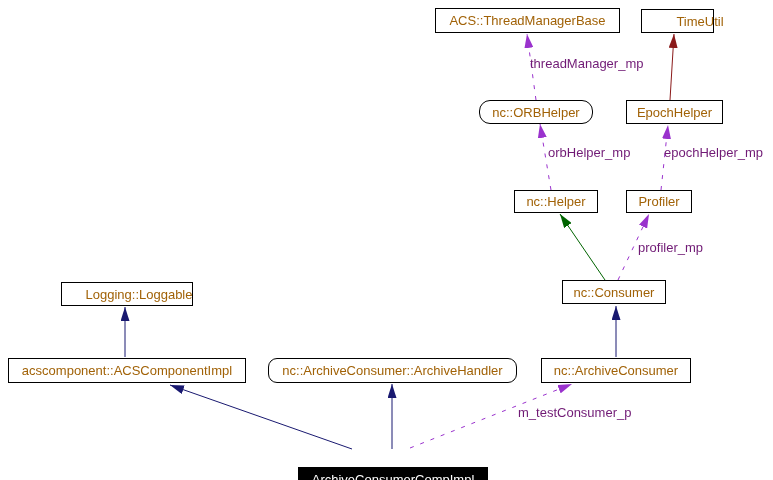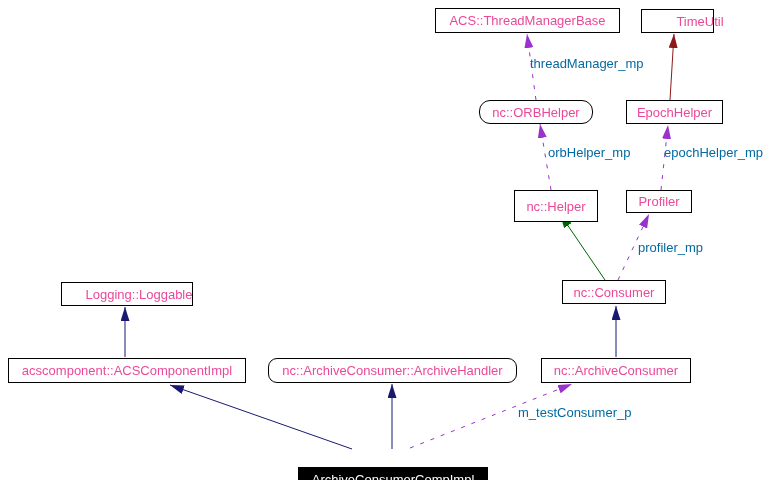"ACS::ThreadManagerBase" .node { color: #ec4899 -> #a16207 }
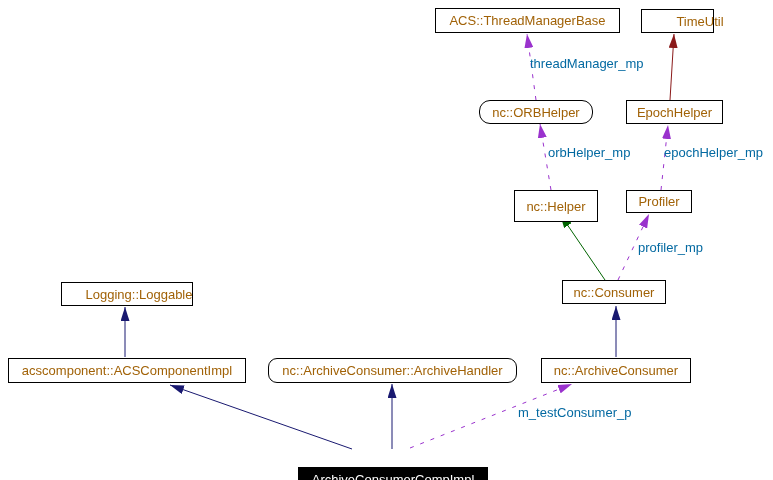"threadManager_mp" .edge-label { color: #0369a1 -> #701a75 }
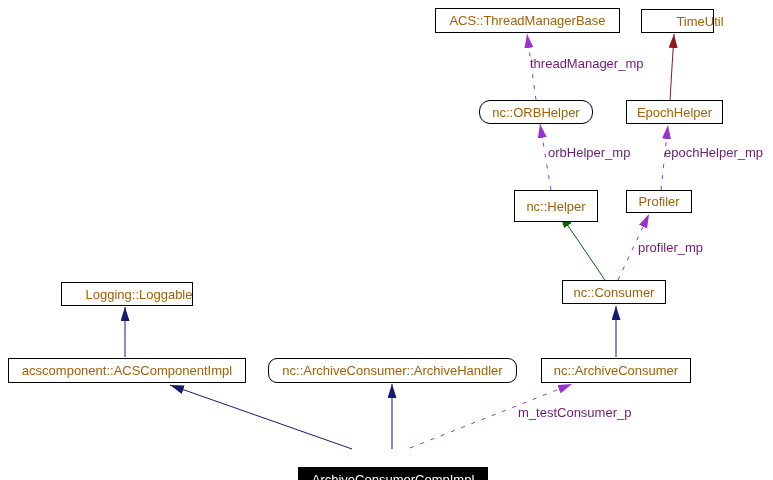"nc::Helper" div.node { height: 32px -> 23px }
